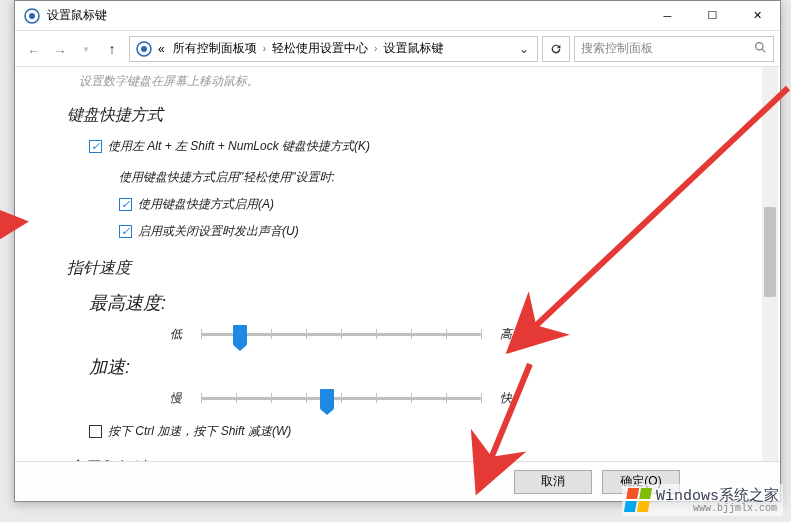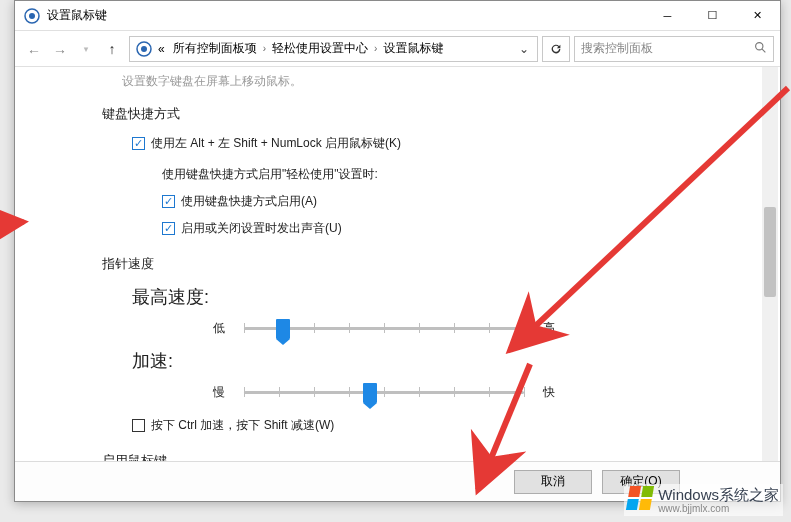"设置数字键盘在屏幕上移动鼠标。" .content { font-style: none -> italic; padding: 6px 30px 0 87px -> 6px 30px 0 44px }
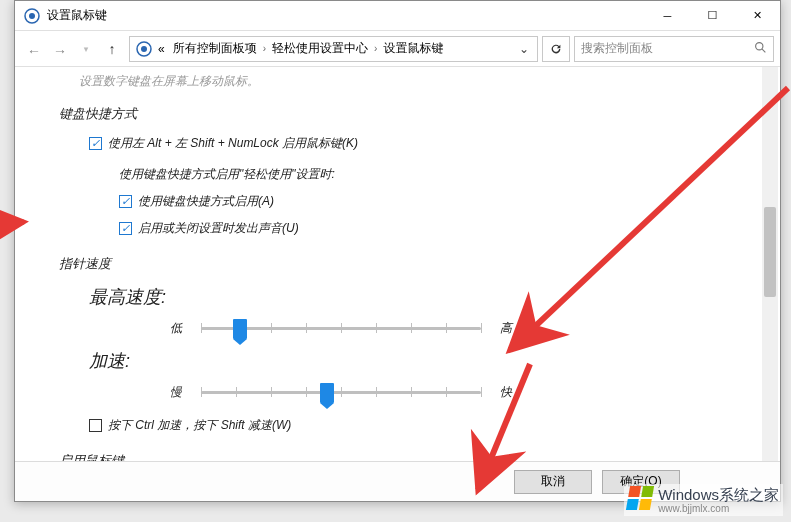"键盘快捷方式" .section-title { font-size: 13px -> 16px; margin: 18px 0 12px 0 -> 18px 0 12px 8px }
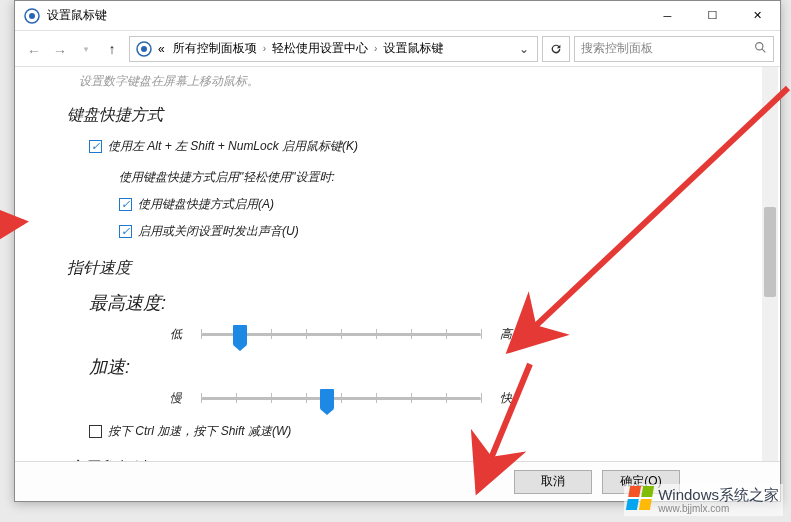"使用左 Alt + 左 Shift" span { text: 启用鼠标键 -> 键盘快捷方式 }
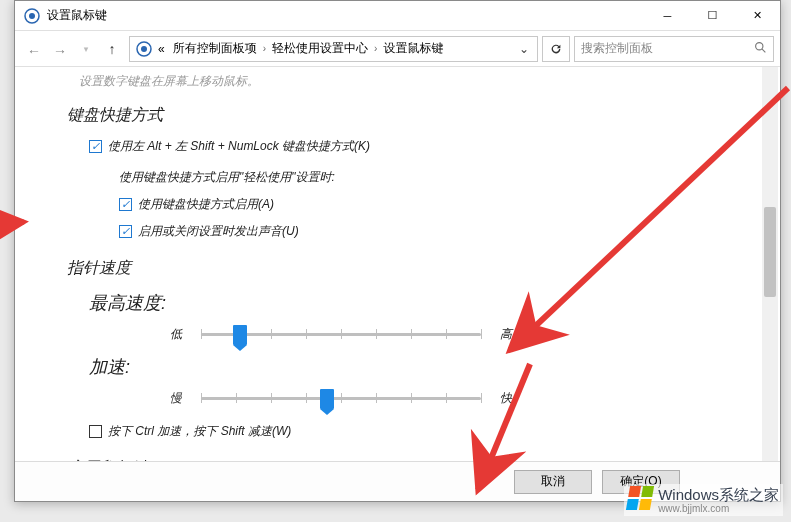"Windows系统之家" .watermark { align-items: none -> center; font-family: none -> Liberation Mono, monospace }
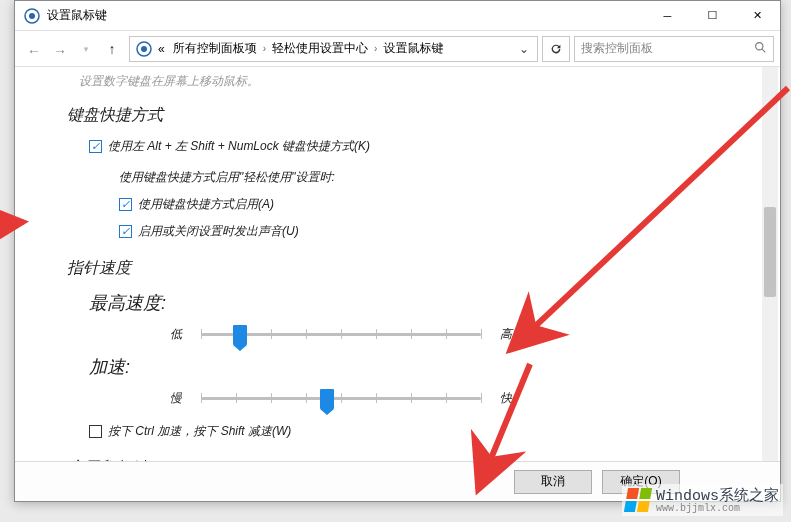"www.bjjmlx.com" .wm-sub { margin-left: none -> 37px }
